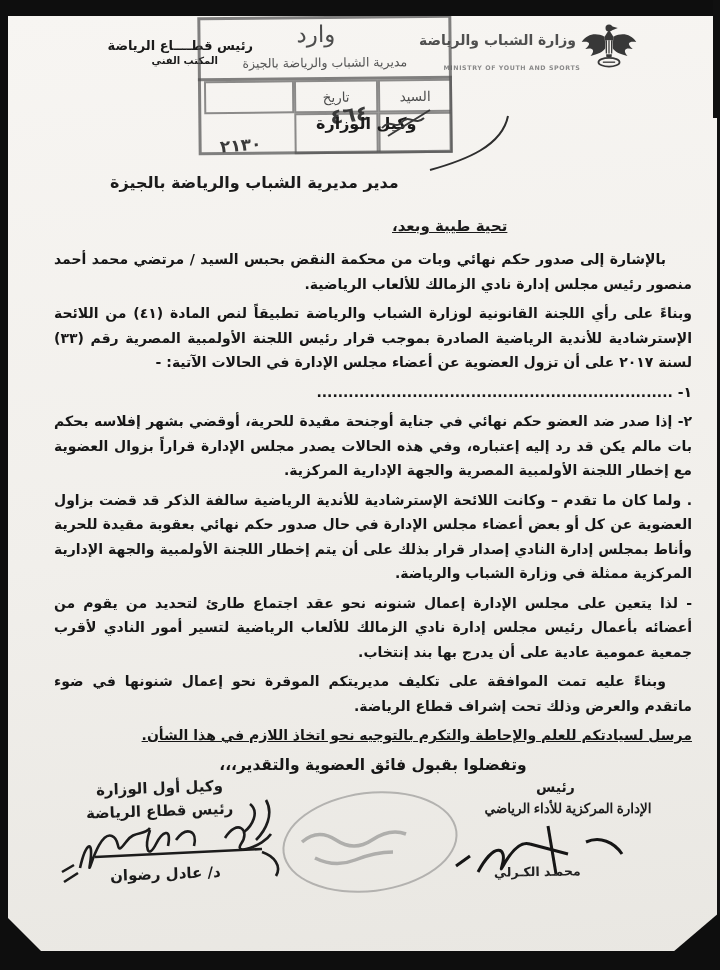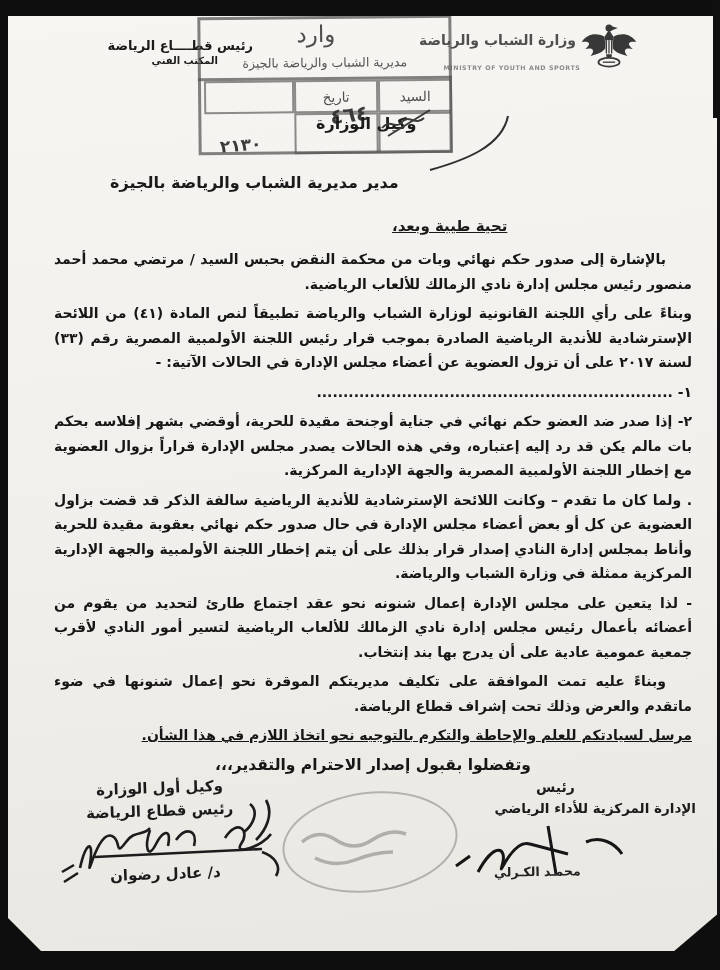"وتفضلوا بقبول إصدار الاحترام والتقدير،،،" p.p-close { text: إصدار الاحترام -> فائق العضوية }
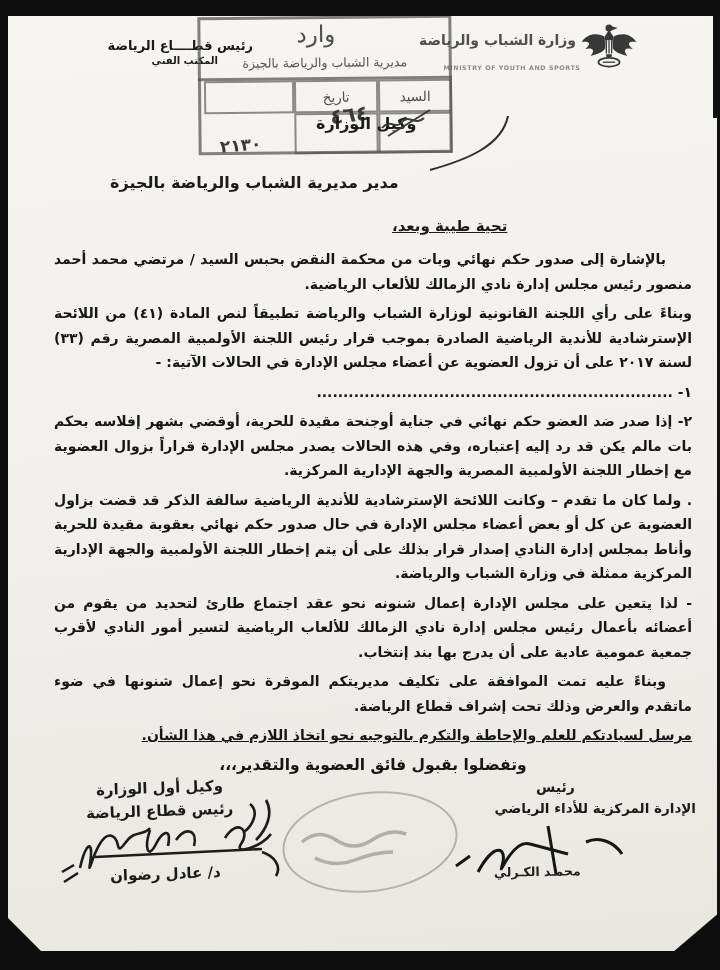"الإدارة المركزية للأداء الرياضي" .sigR2 { font-family: none -> Liberation Serif, serif; text-align: none -> center }
